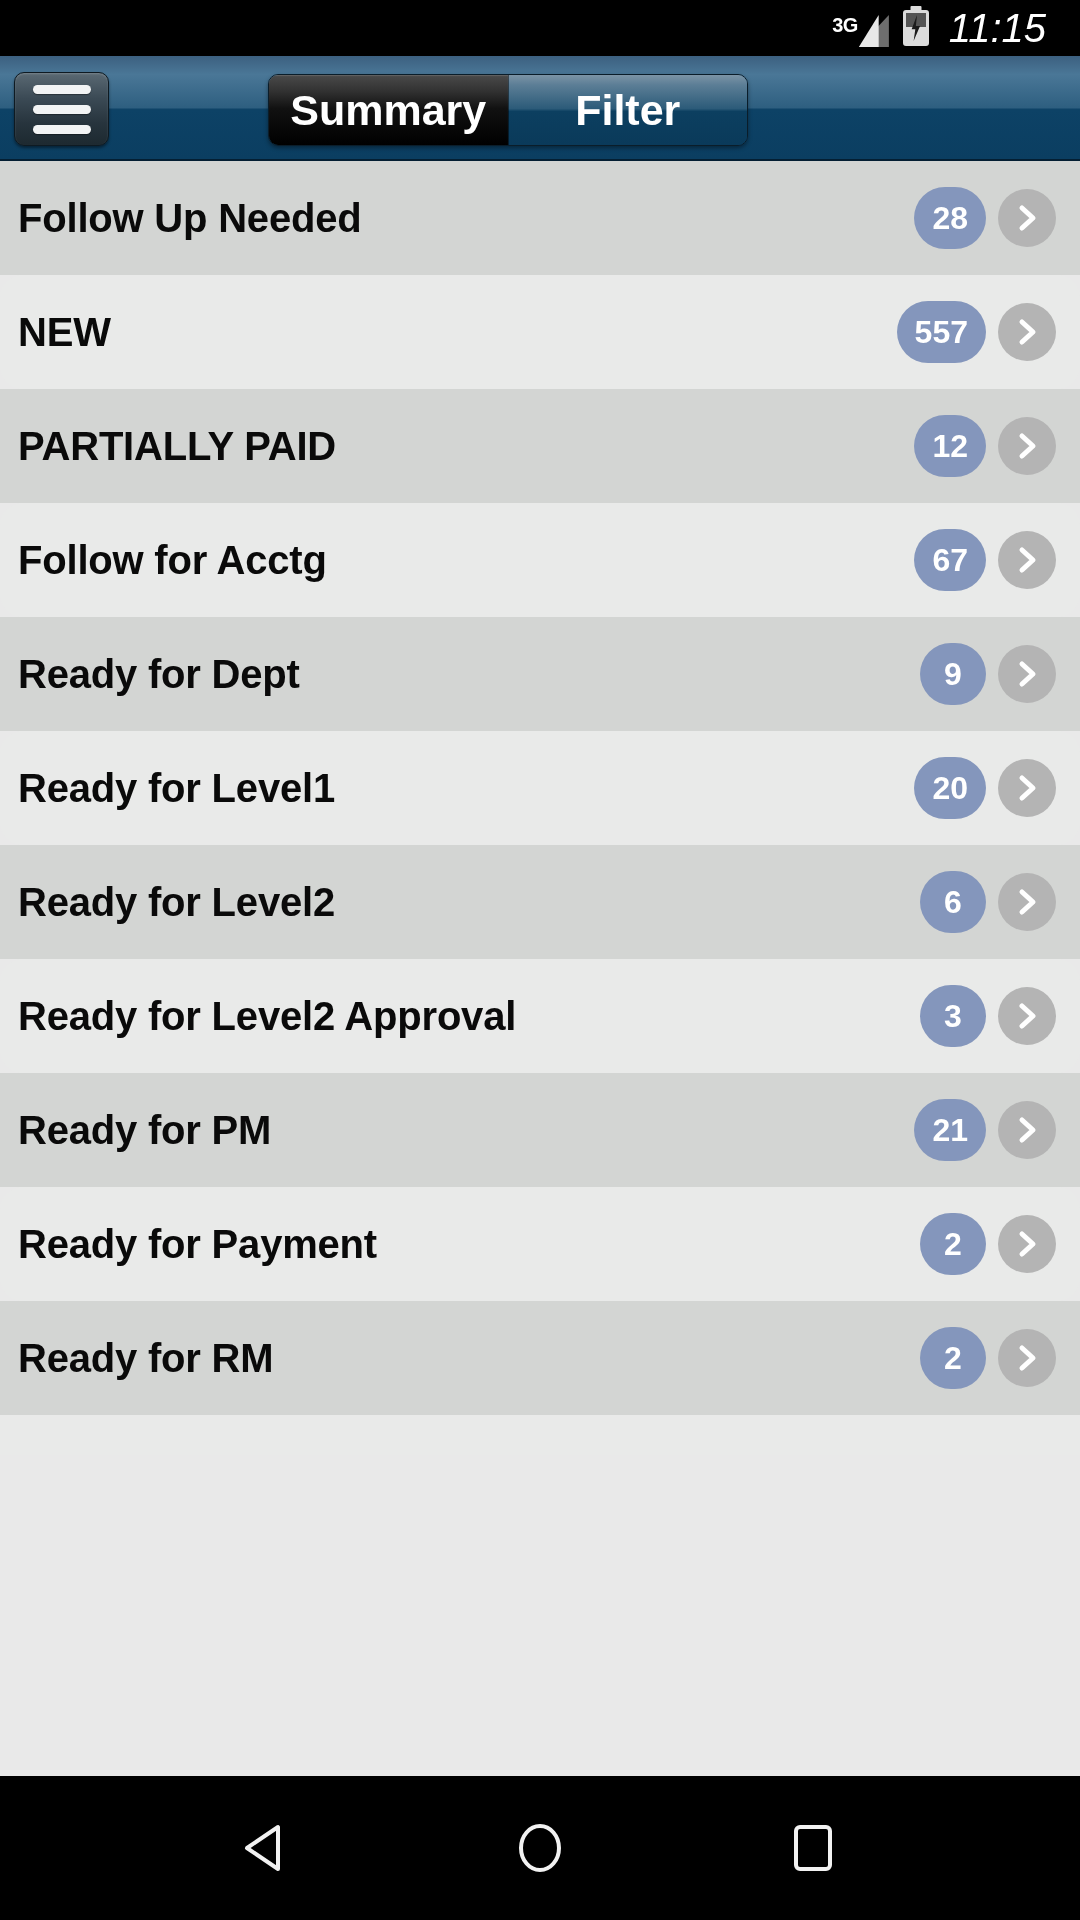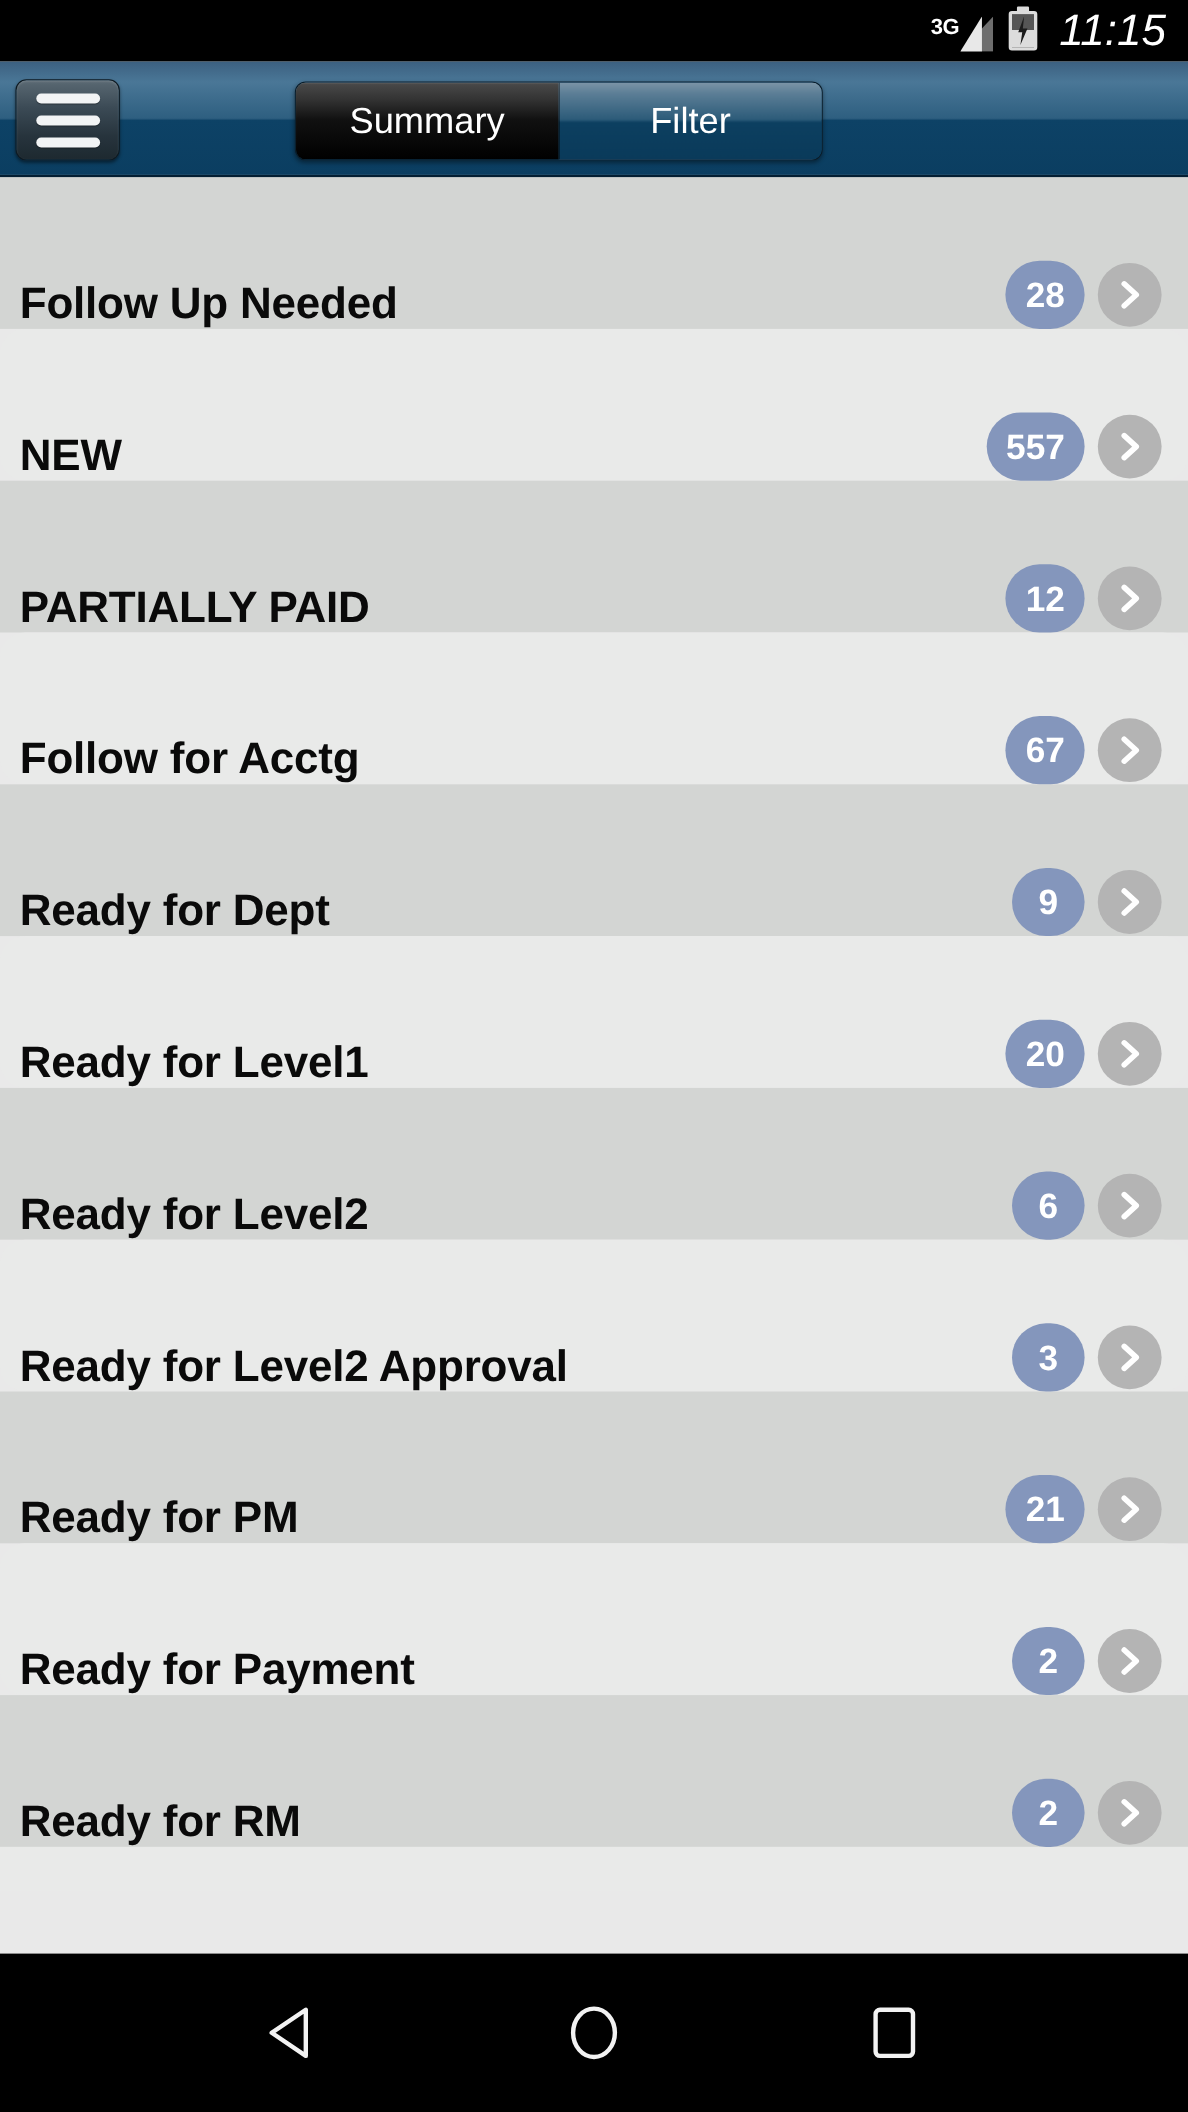"3G" .statusbar { padding-right: 20px -> 34px }
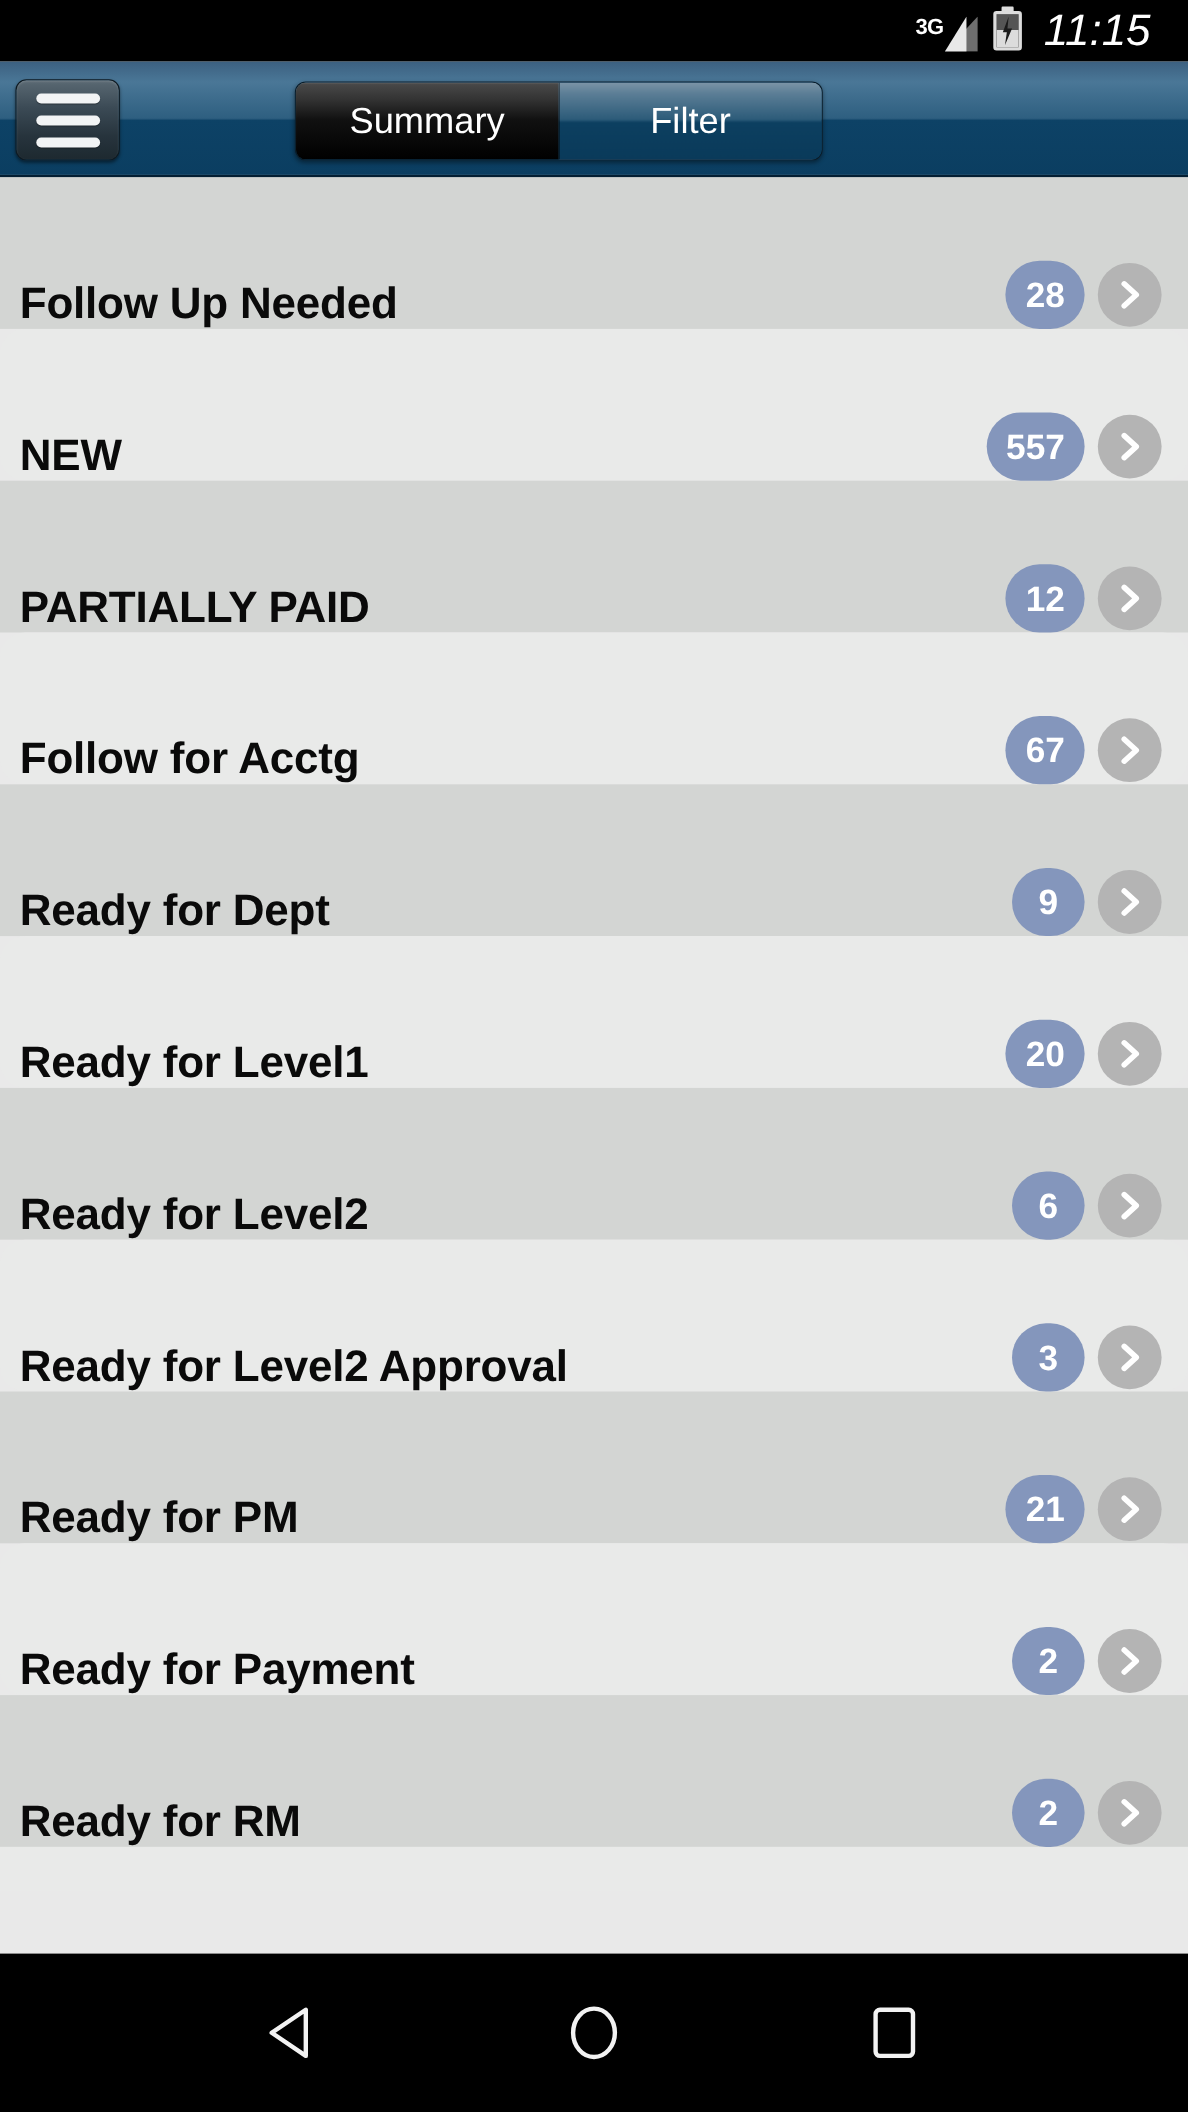"Summary" .seg { font-size: 33px -> 43px; font-weight: 400 -> 700 }
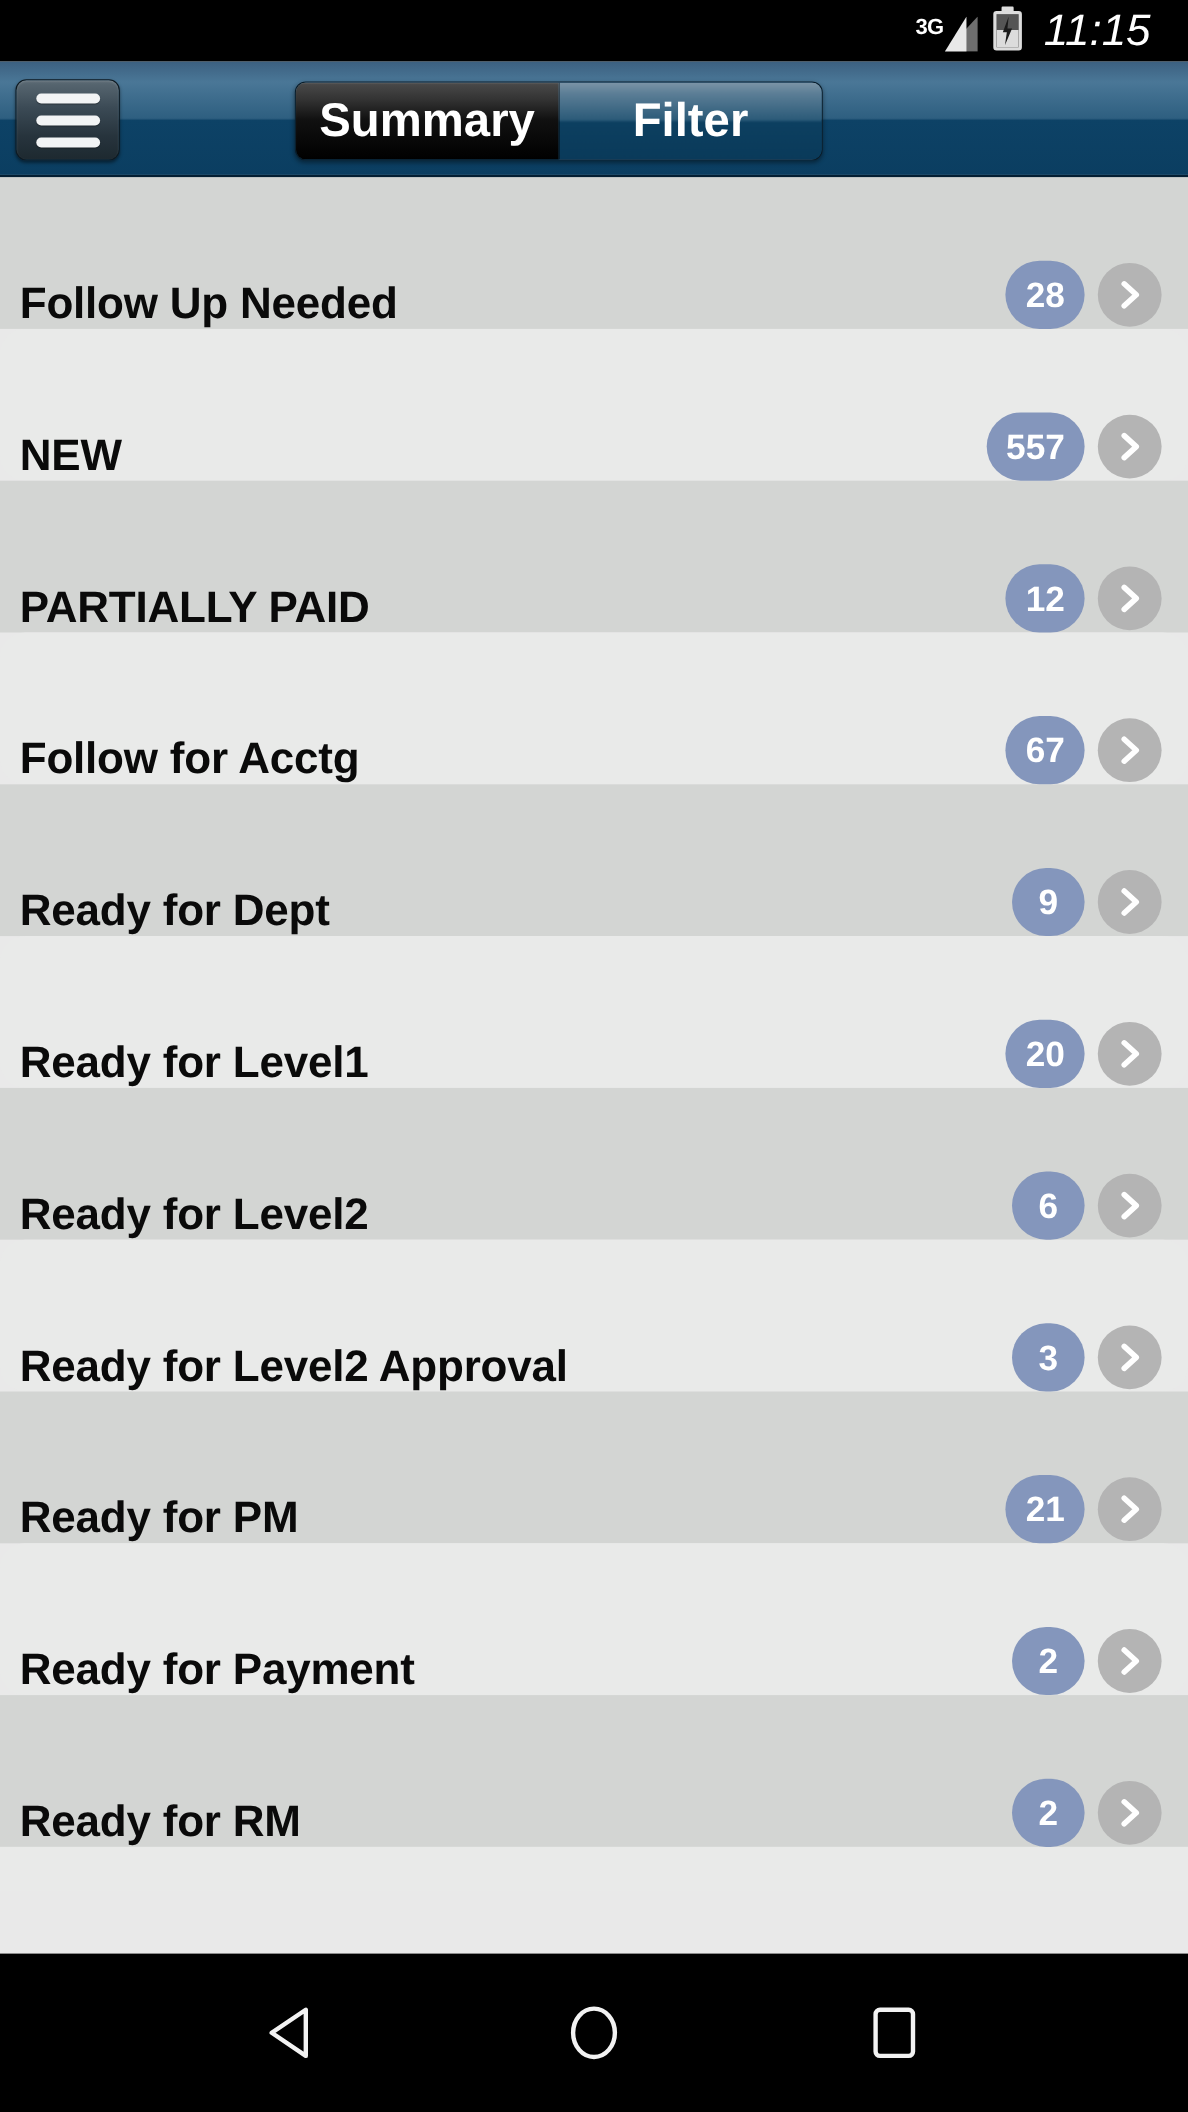"Follow Up Needed" .row { align-items: flex-end -> center; height: 138px -> 114px }
